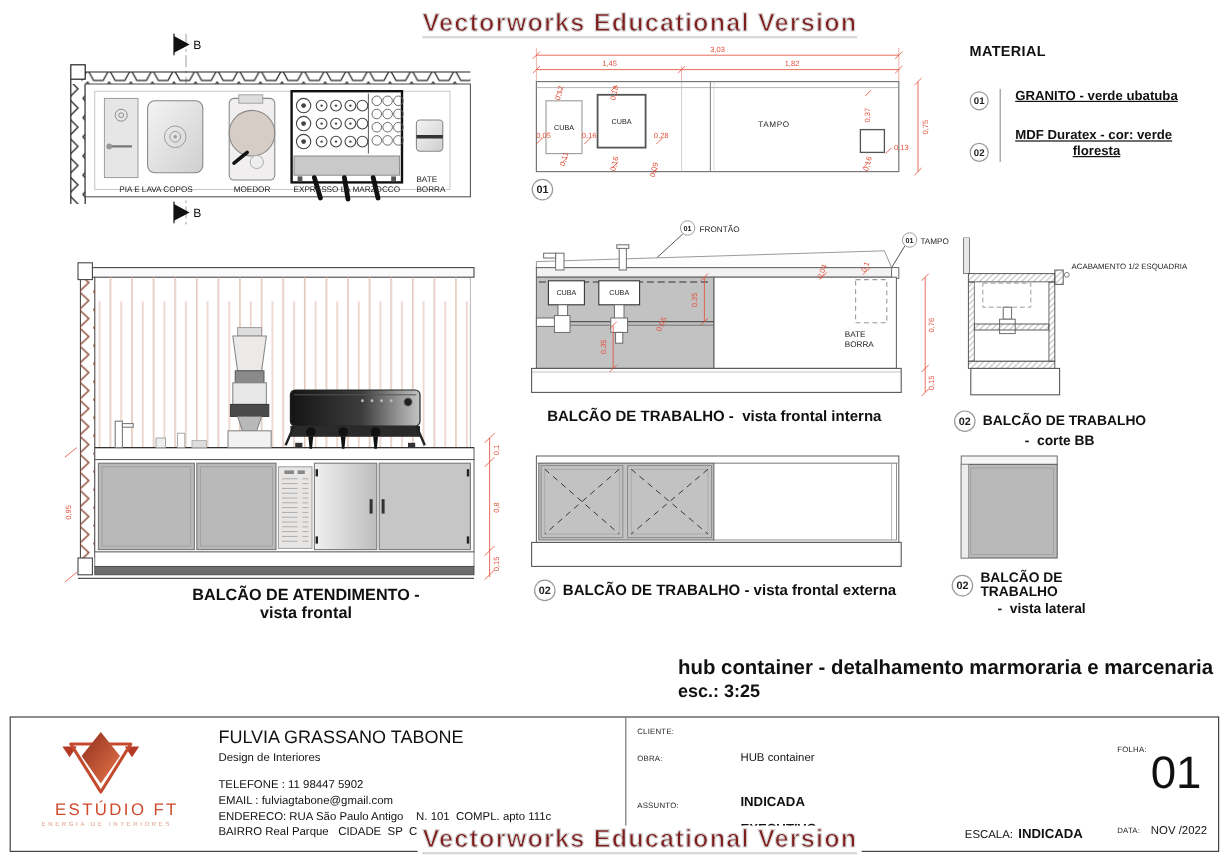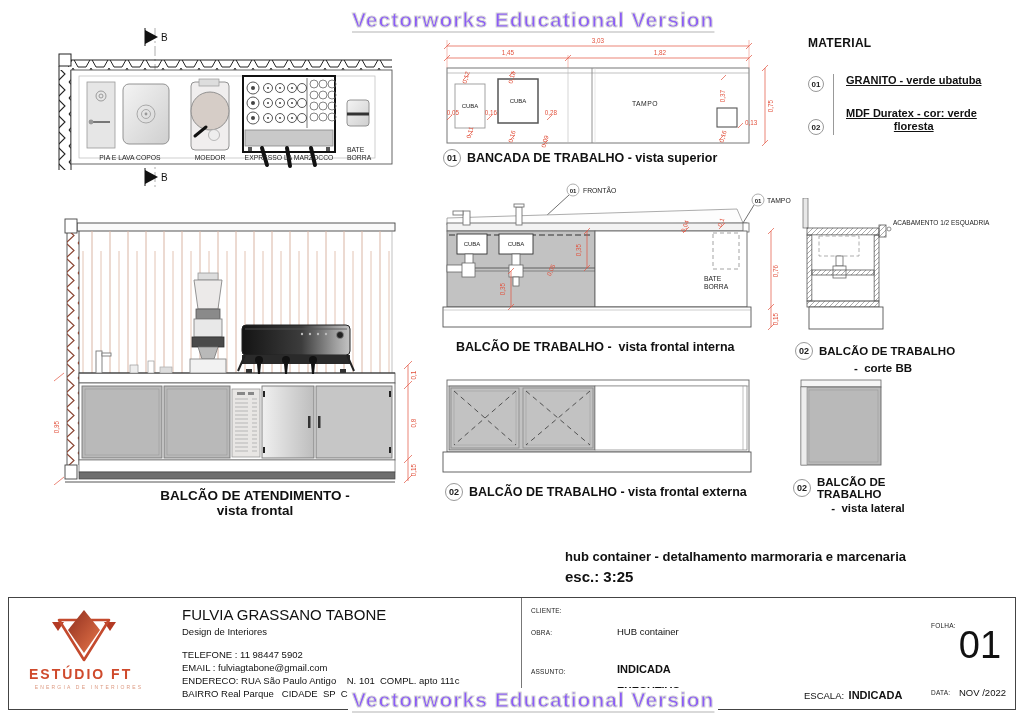"Vectorworks Educational Version" .wm { color: #8b5cf6 -> #7f1d1d }
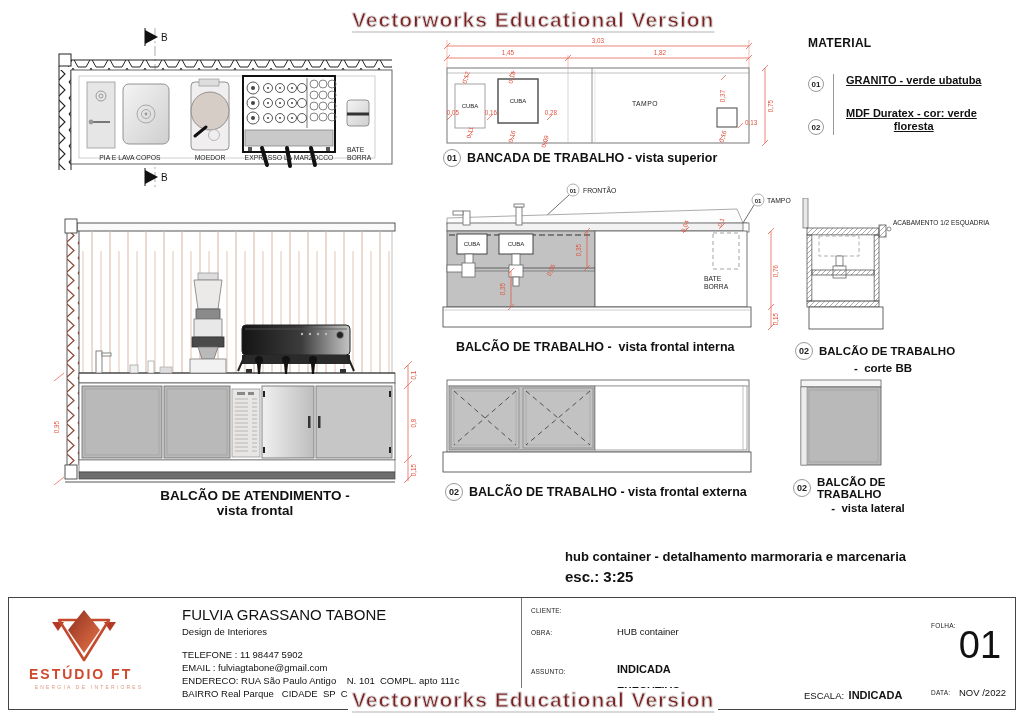"BANCADA DE TRABALHO - vista" span.vtitle { html: <span>BANCADA DE TRABALHO - vista superior</span> -> none }
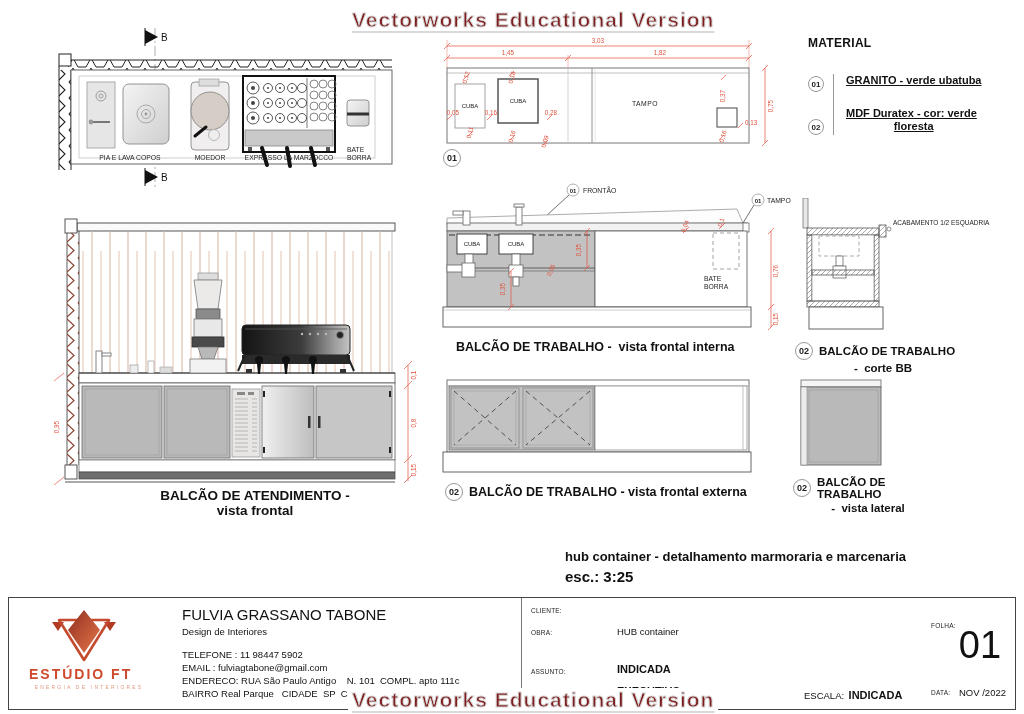"hub container - detalhamento marmoraria" div.vtitle { font-size: 13px -> 17px }
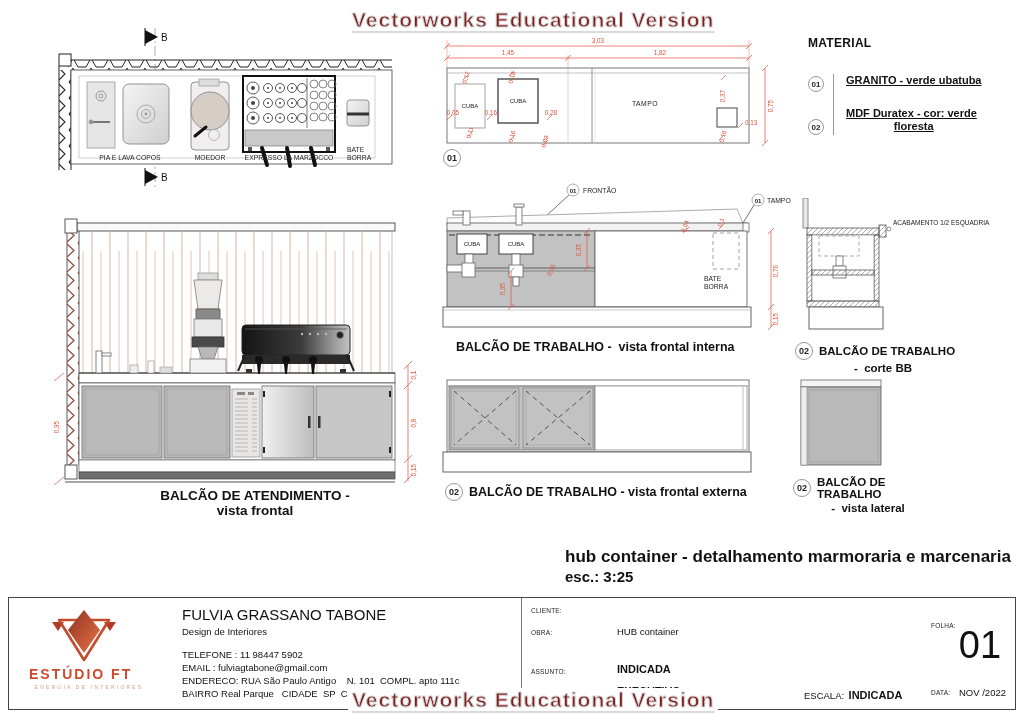"ESTÚDIO FT" .logo-name { font-weight: bold -> normal; text-align: left -> right }
